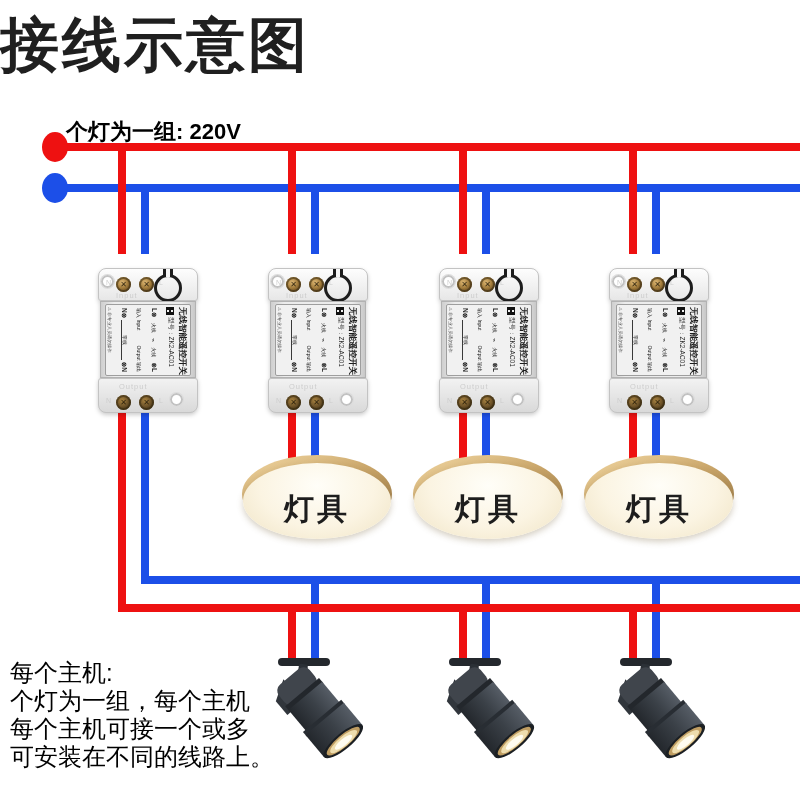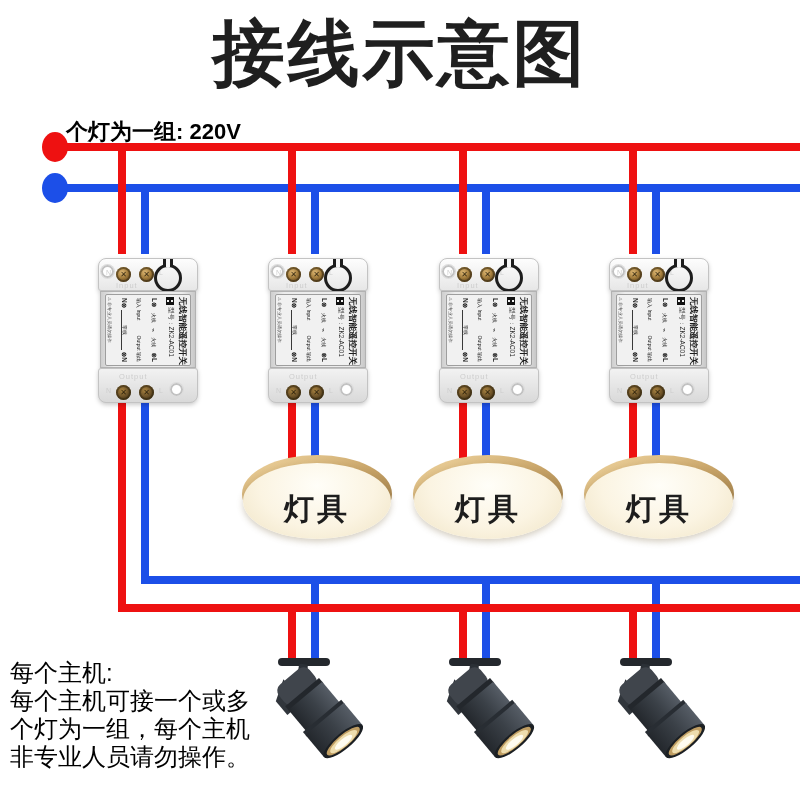"接线示意图" .page-title { font-size: 72px -> 59px; text-align: center -> none }
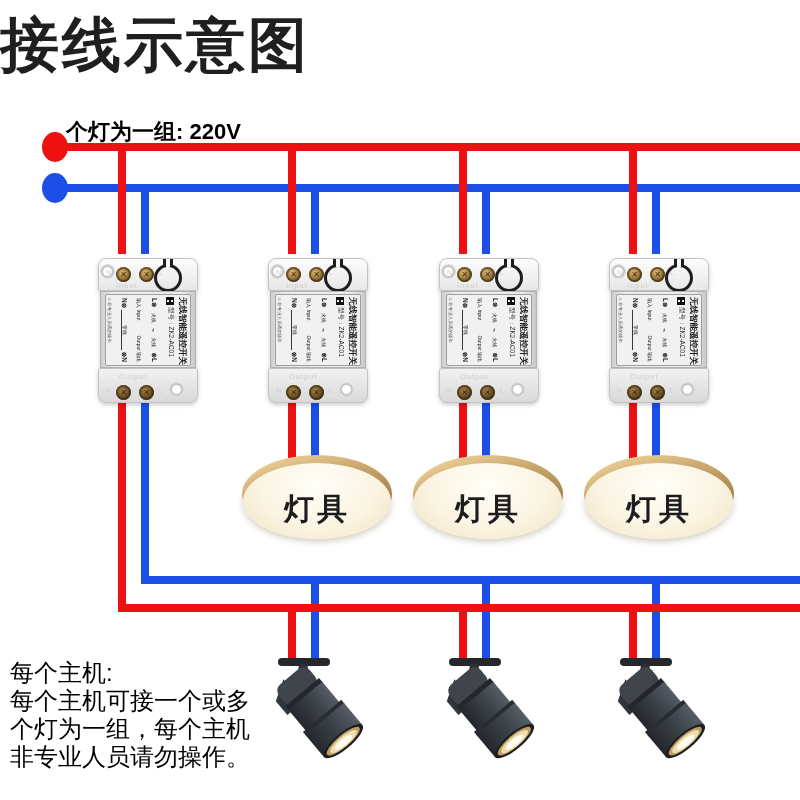"Input" .module { top: 258px -> 268px }
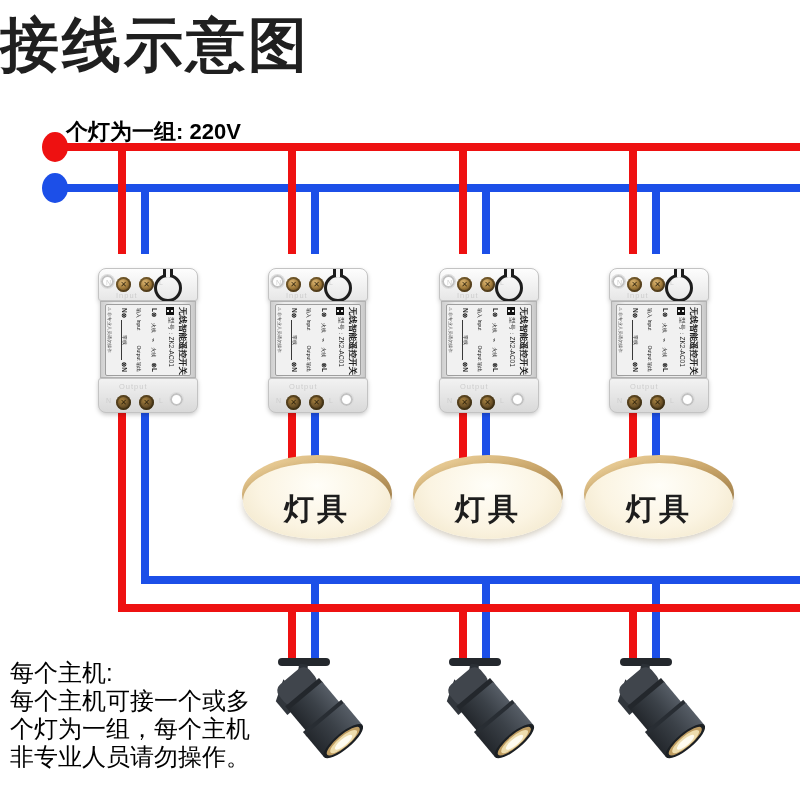"每个主机可接一个或多" div { order: before "个灯为一组，每个主机" -> after "个灯为一组，每个主机" }
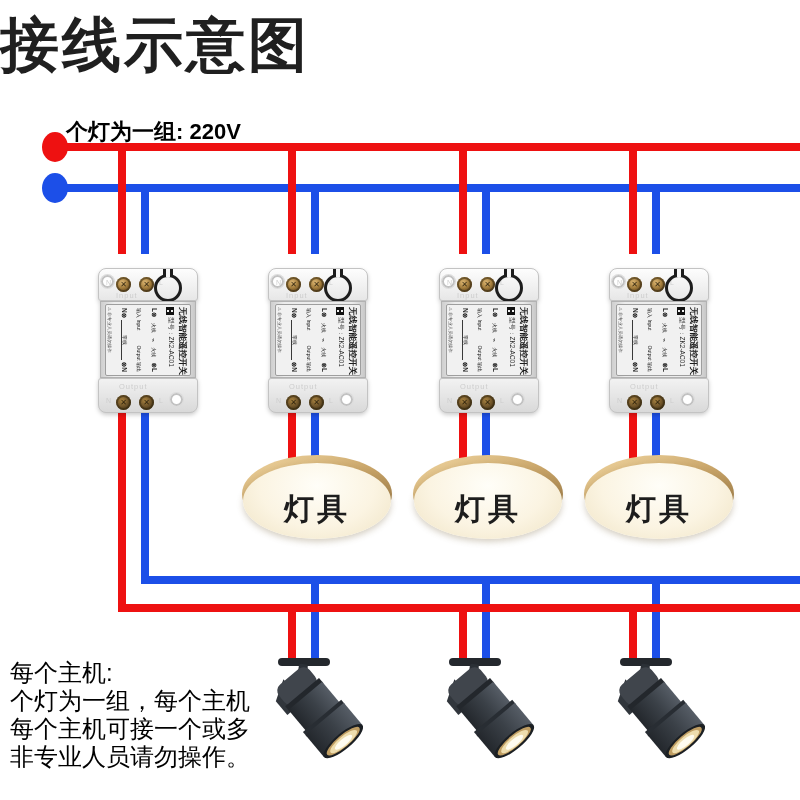"非专业人员请勿操作。" div { text: 非专业人员请勿操作 -> 可安装在不同的线路上 }
